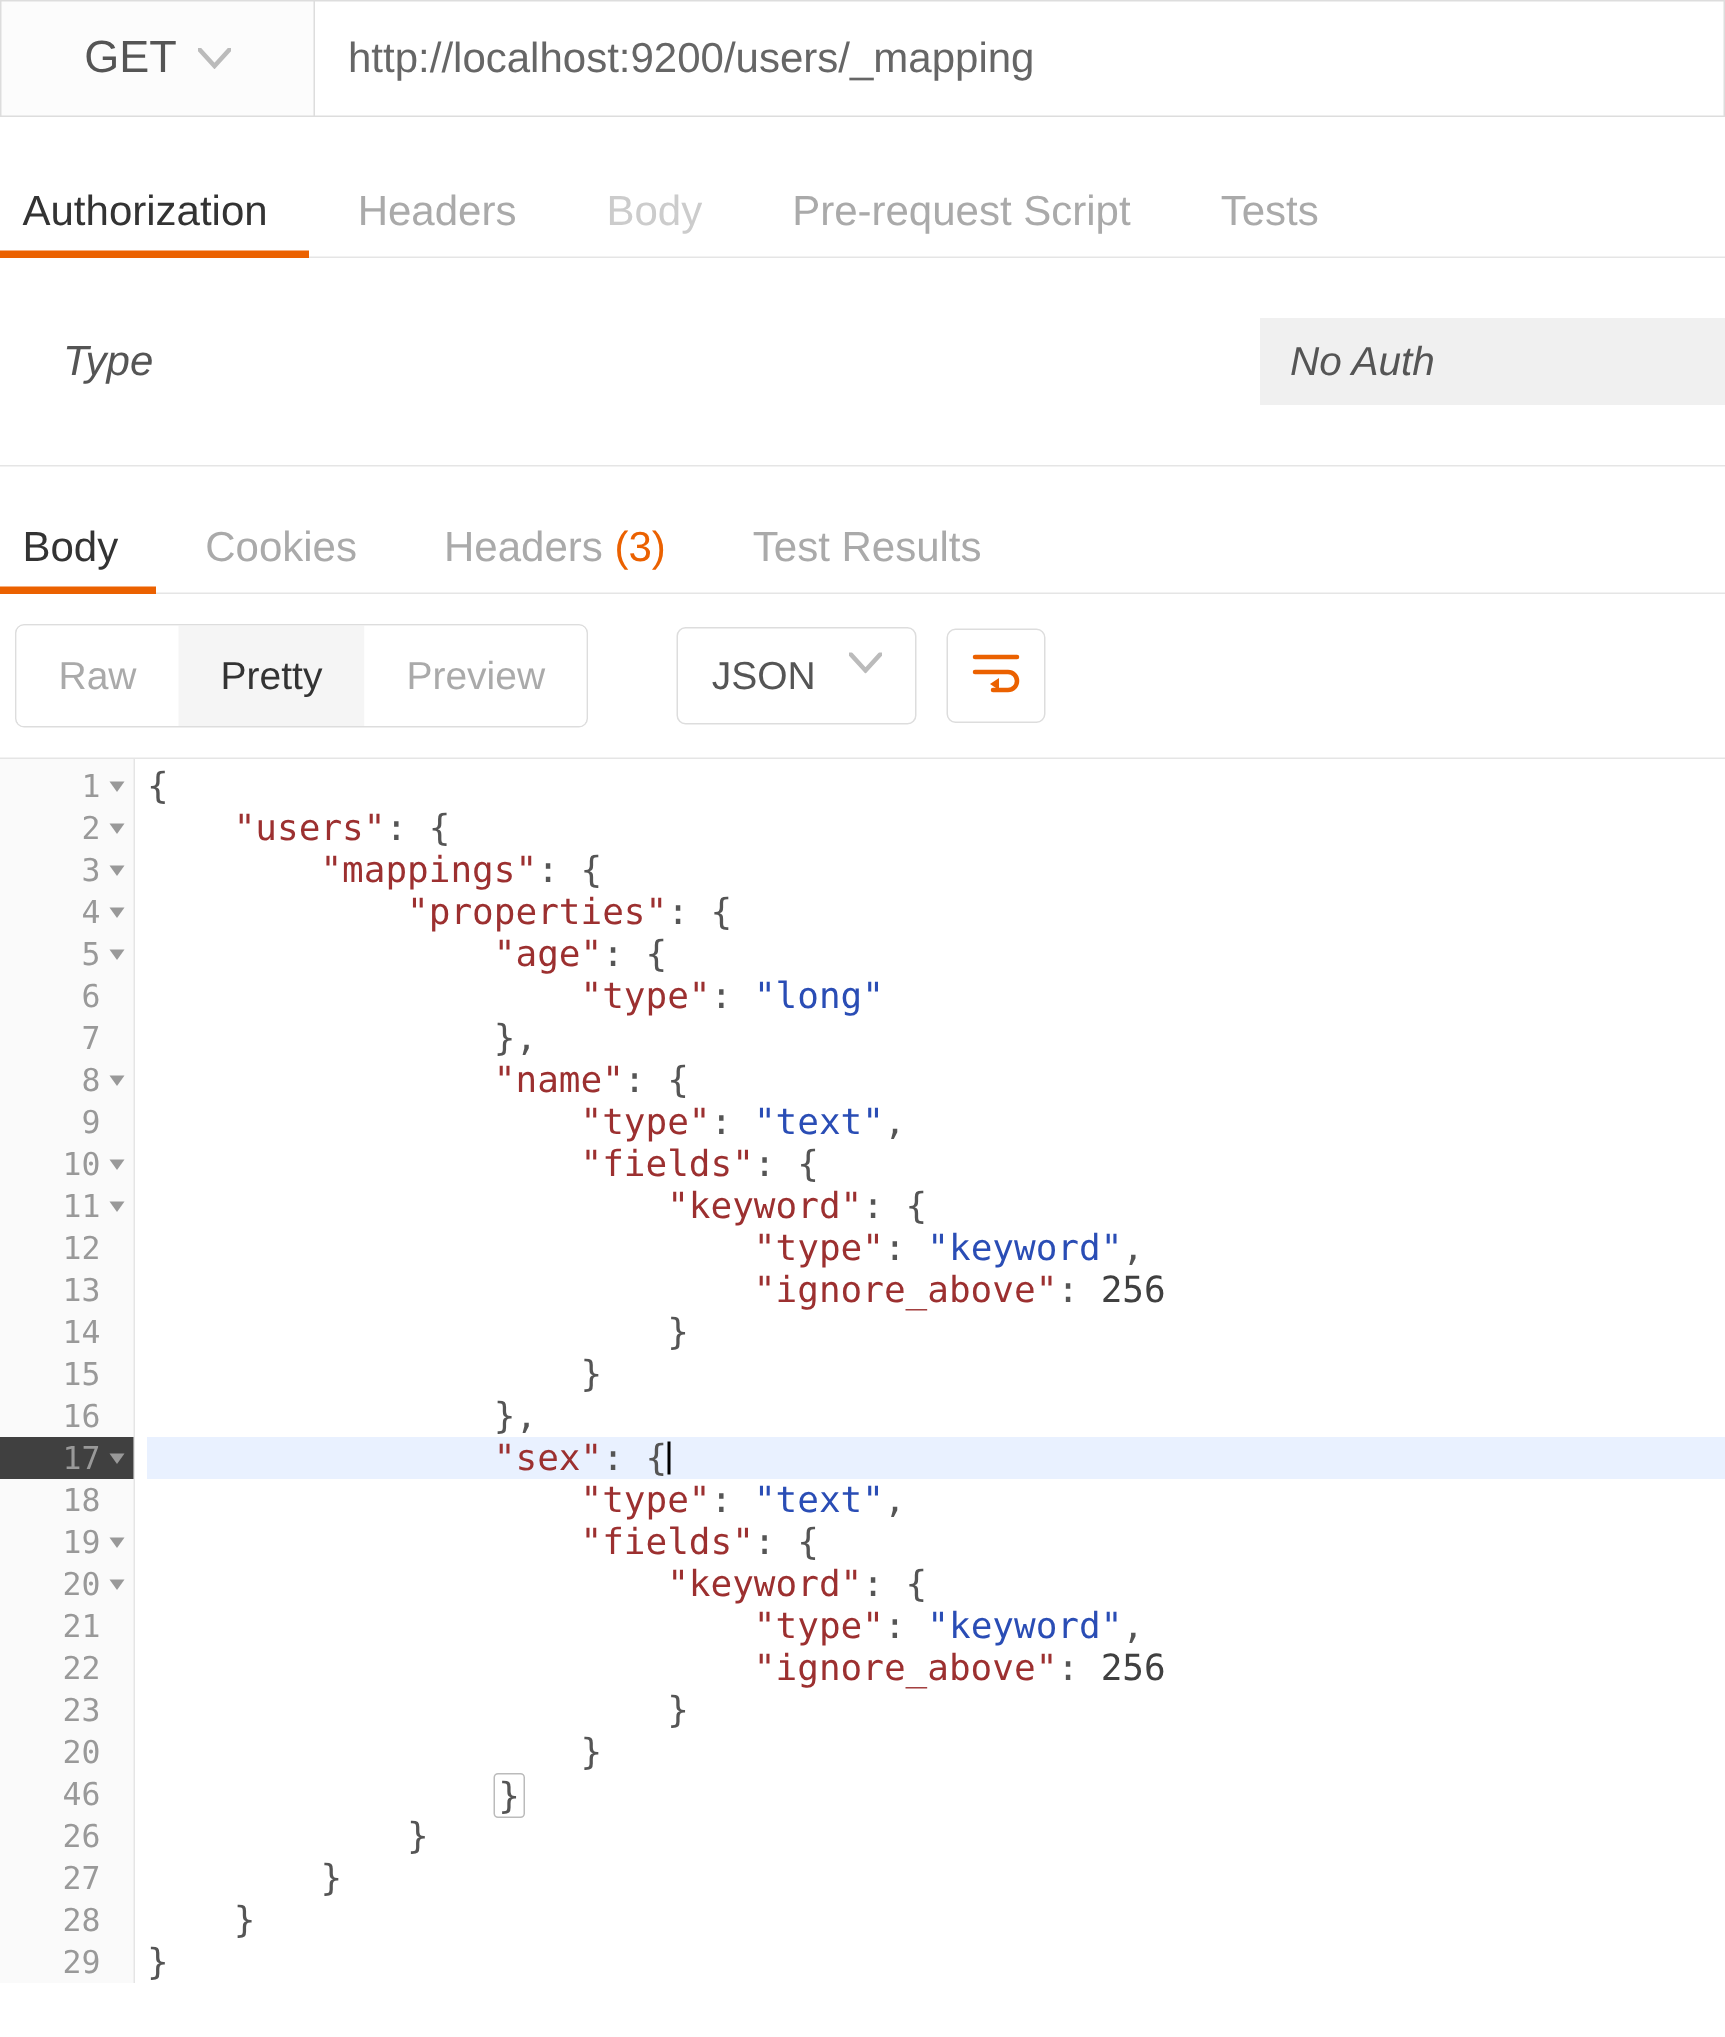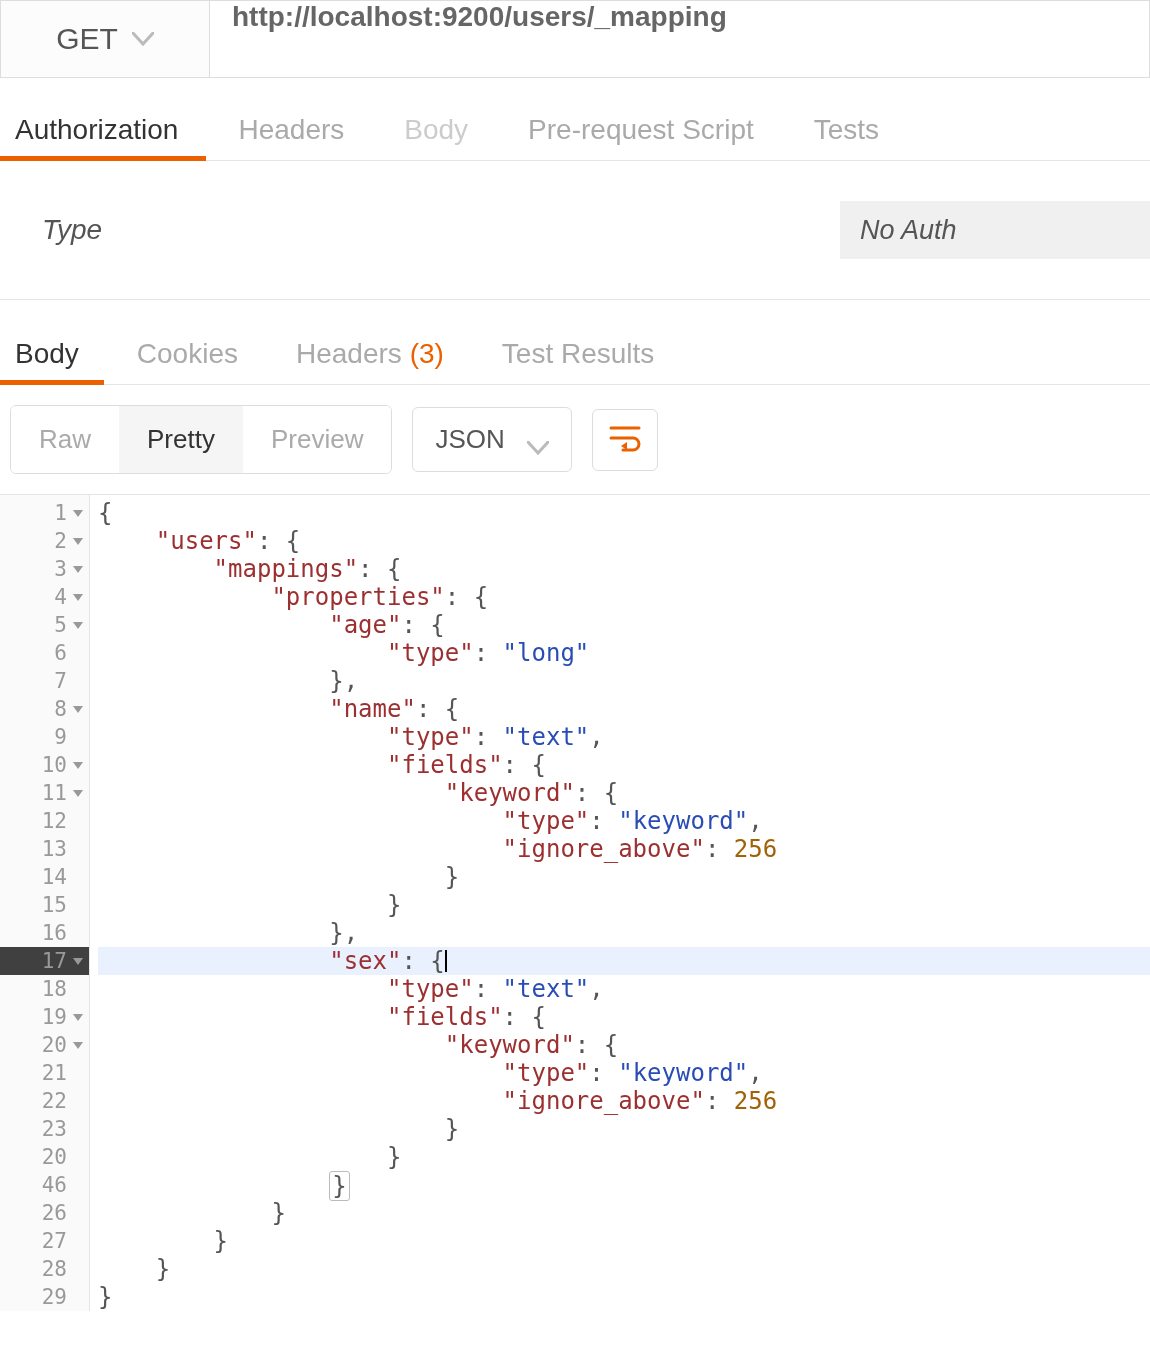"http://localhost:9200/users/_mapping" .url-input { align-items: flex-start -> center; font-weight: bold -> none }
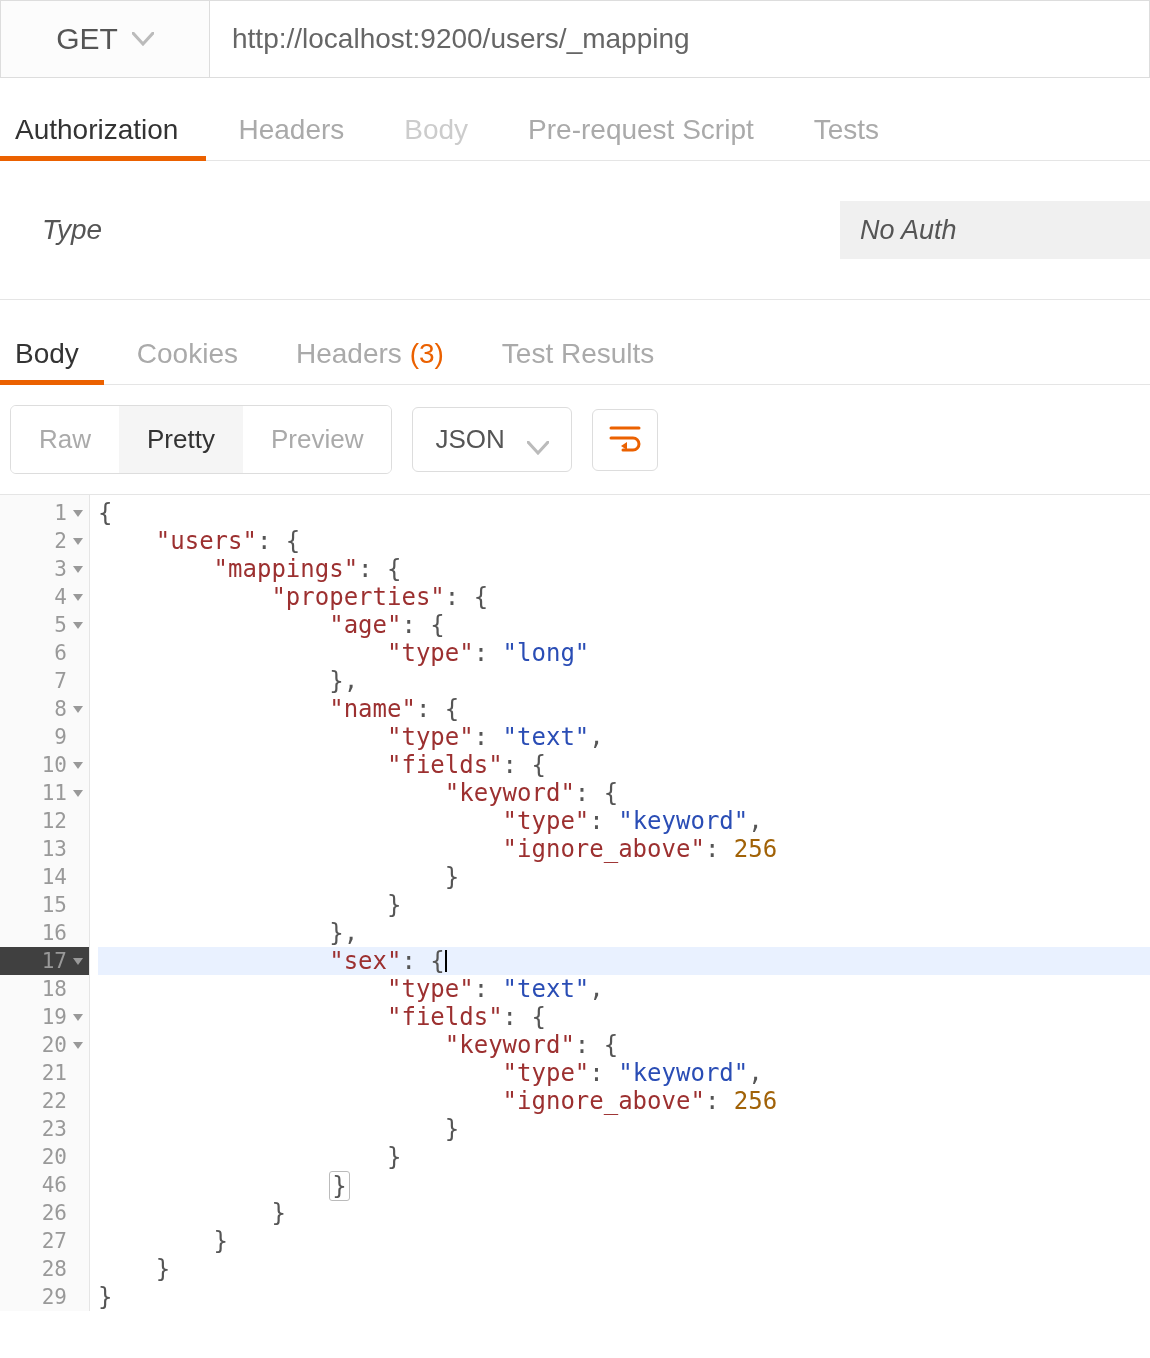"Authorization" .req-tabs { margin-top: 36px -> 47px }
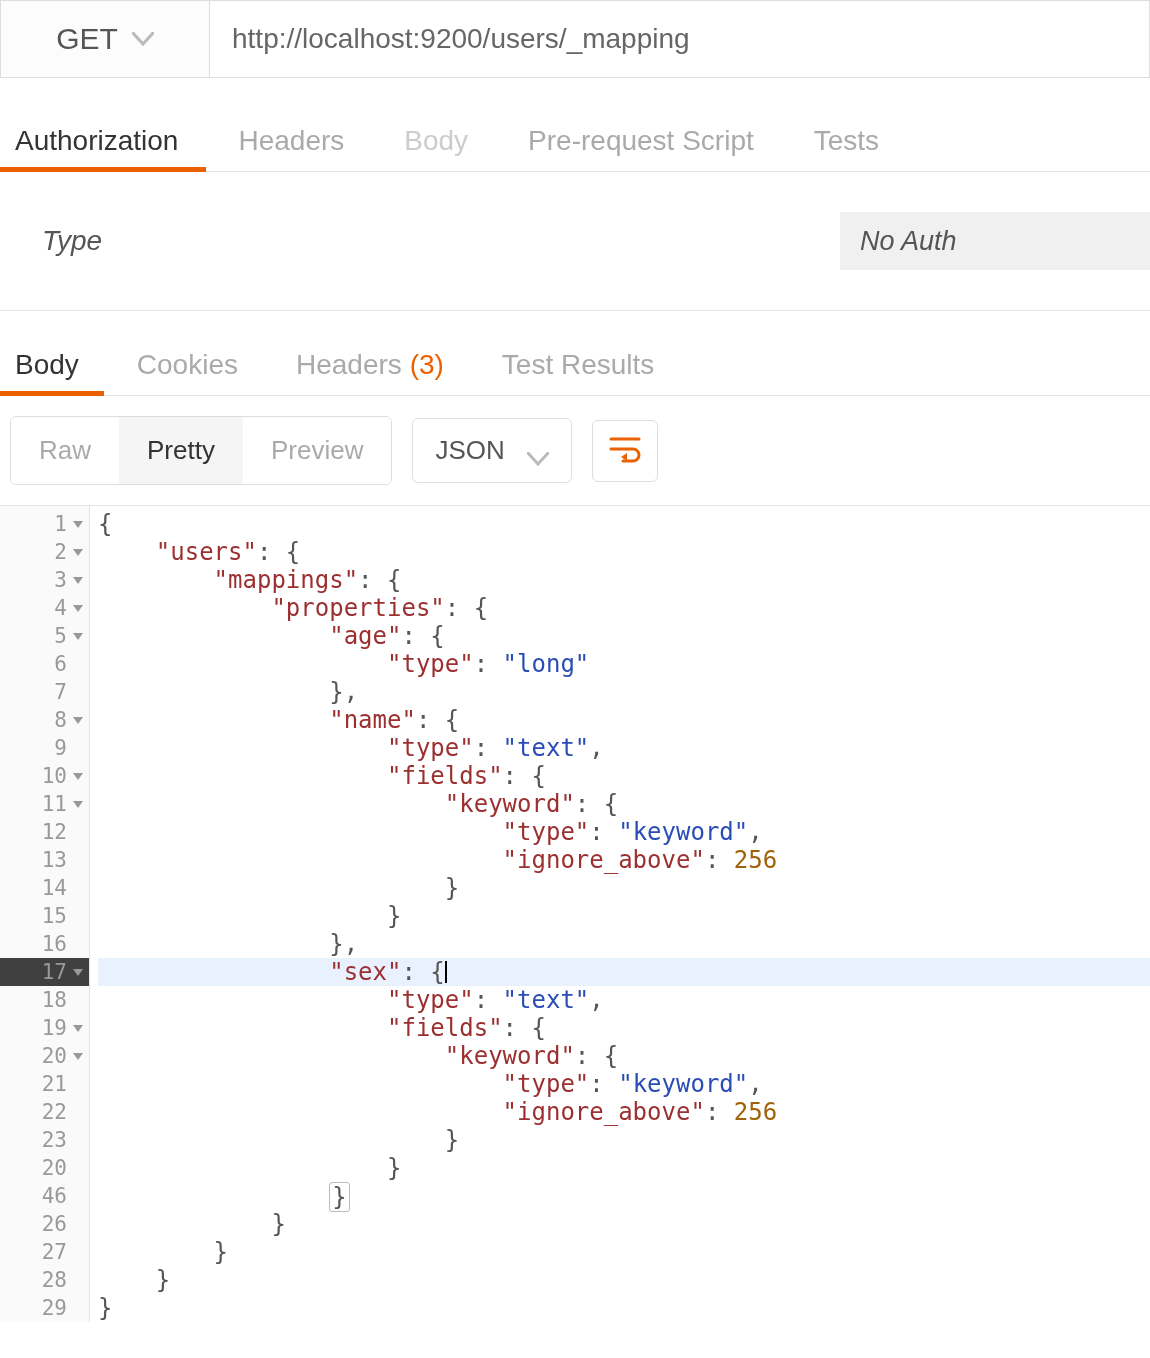"JSON" .json-select { align-items: flex-end -> flex-start; margin-left: none -> 39px }
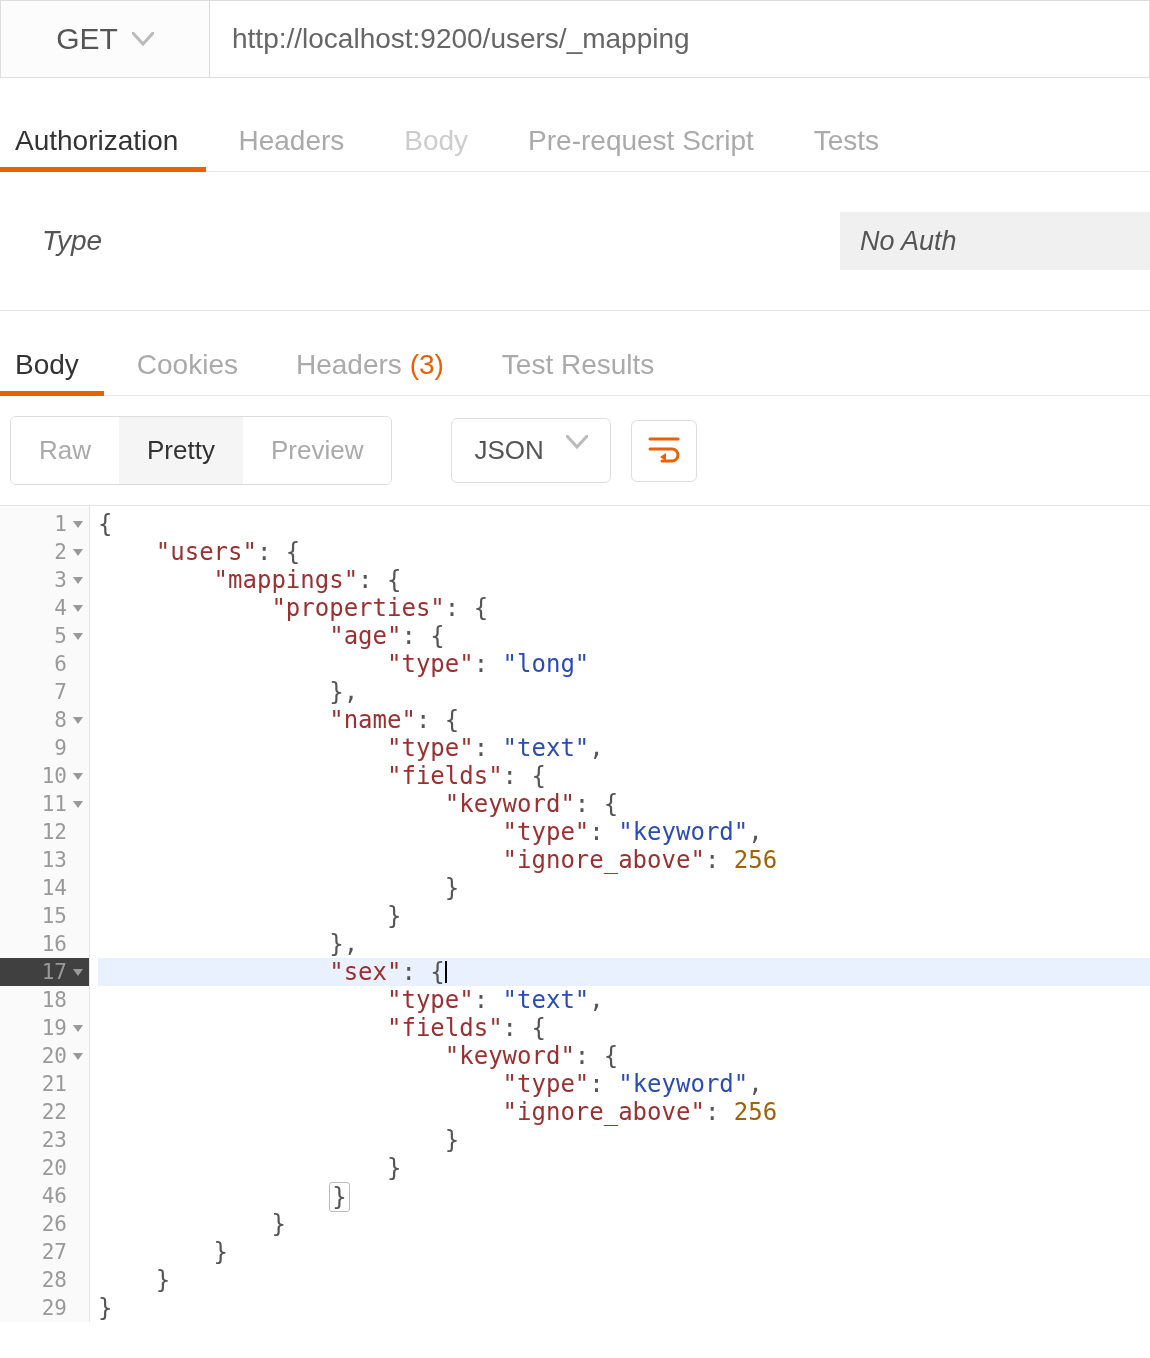"256" .n { color: #a16207 -> #404040 }
